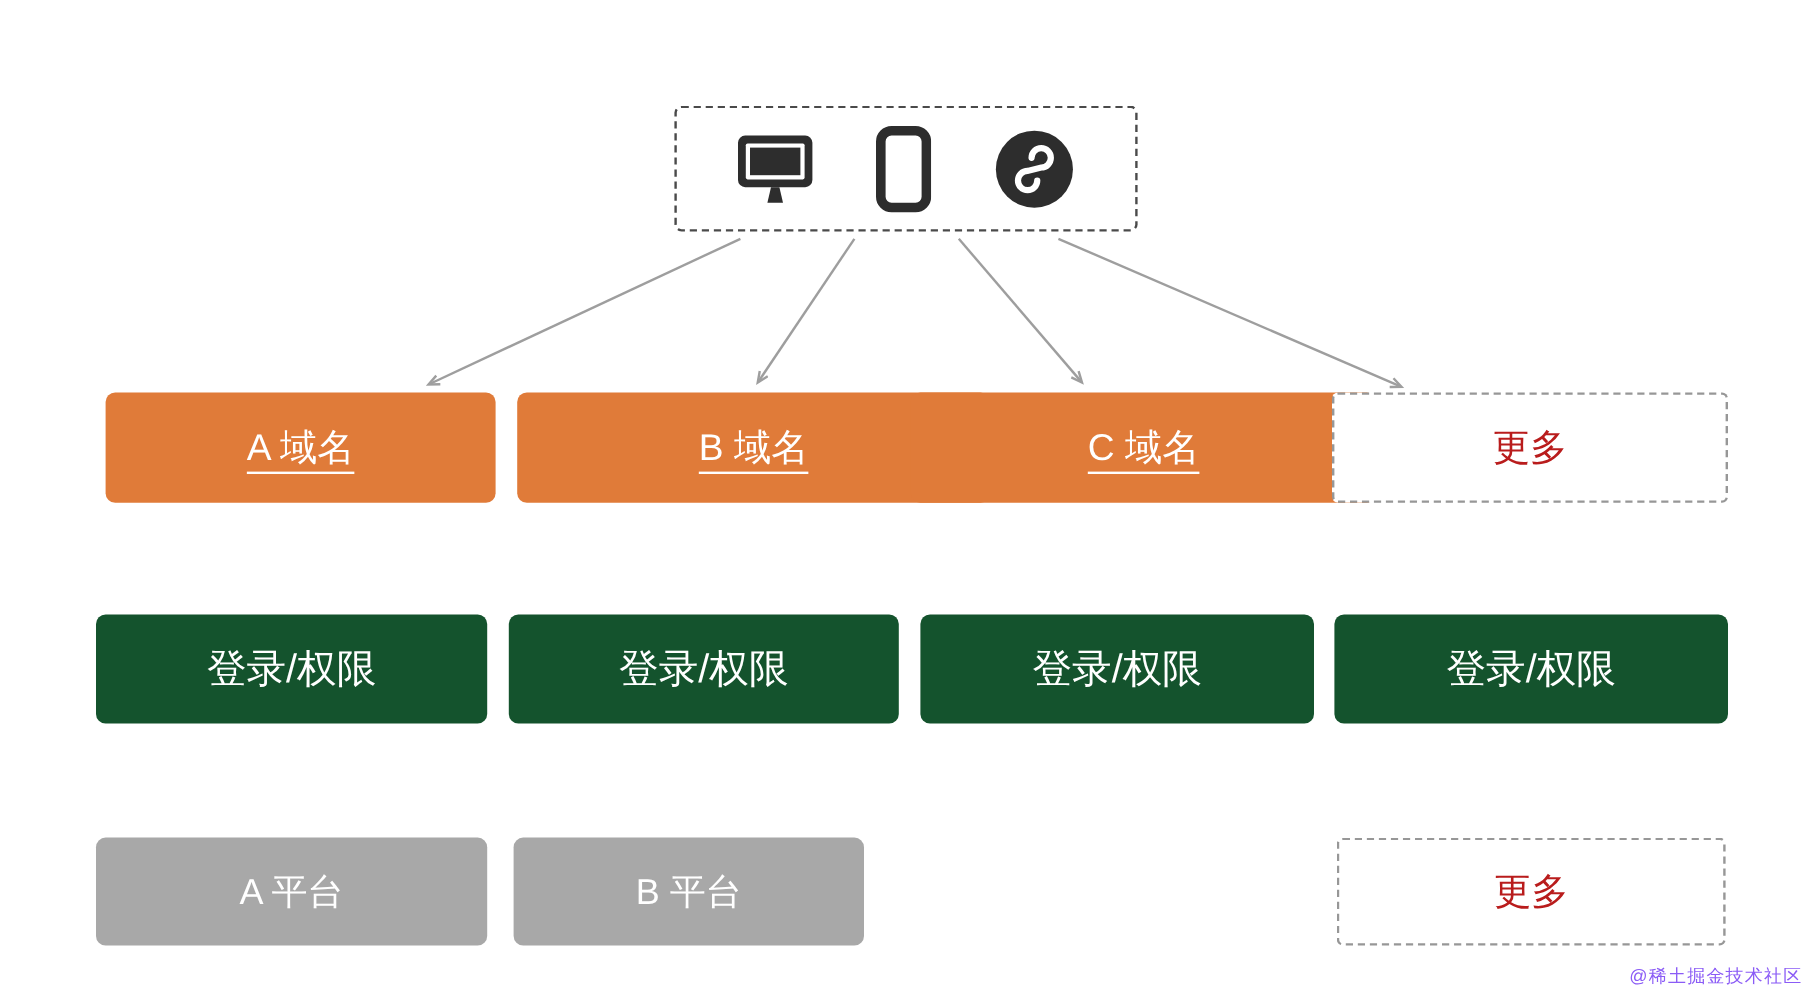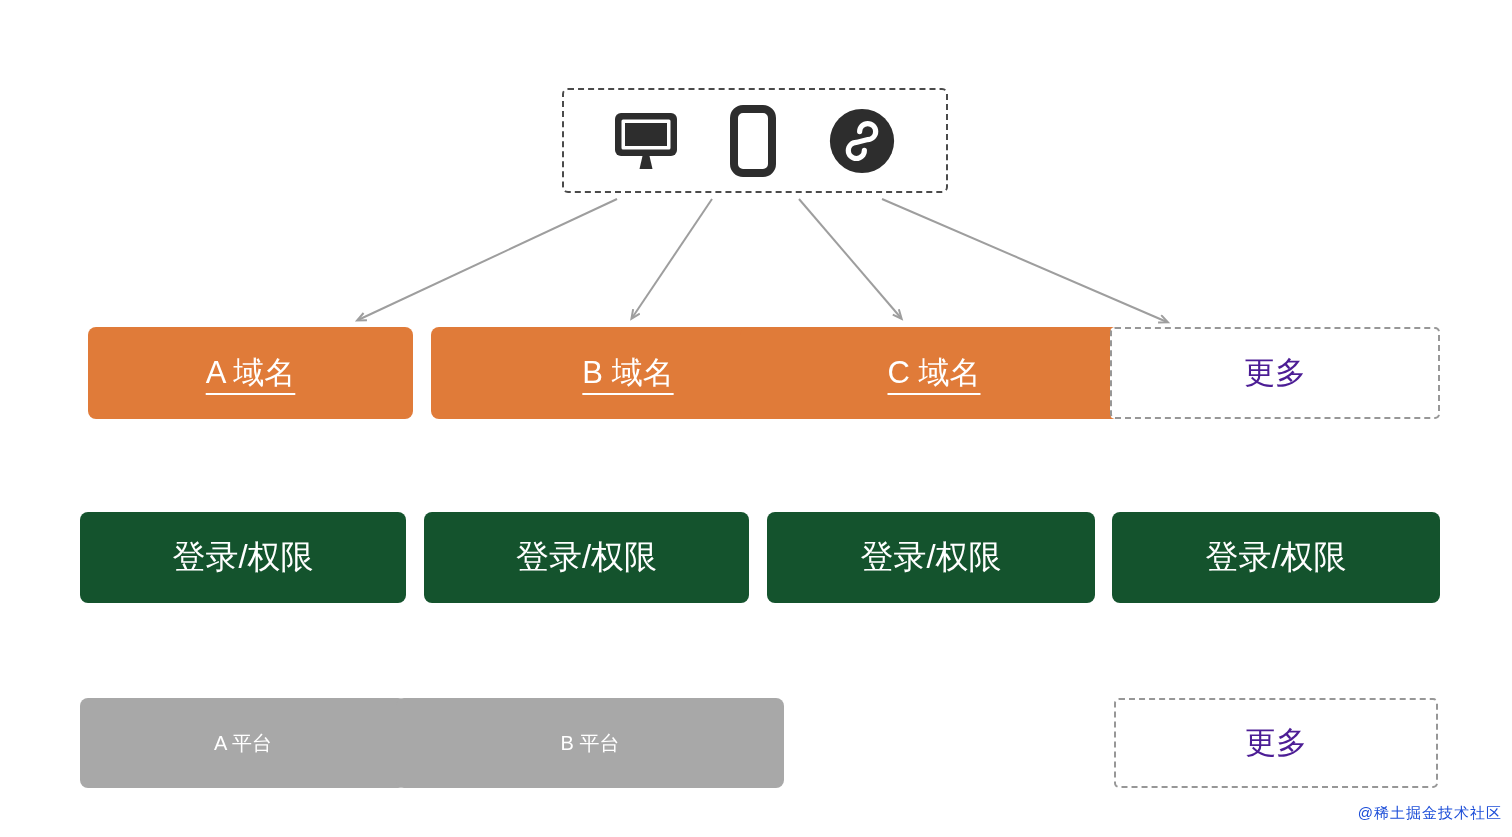"C 域名" .r1.c3 { left: 740px -> 759px }
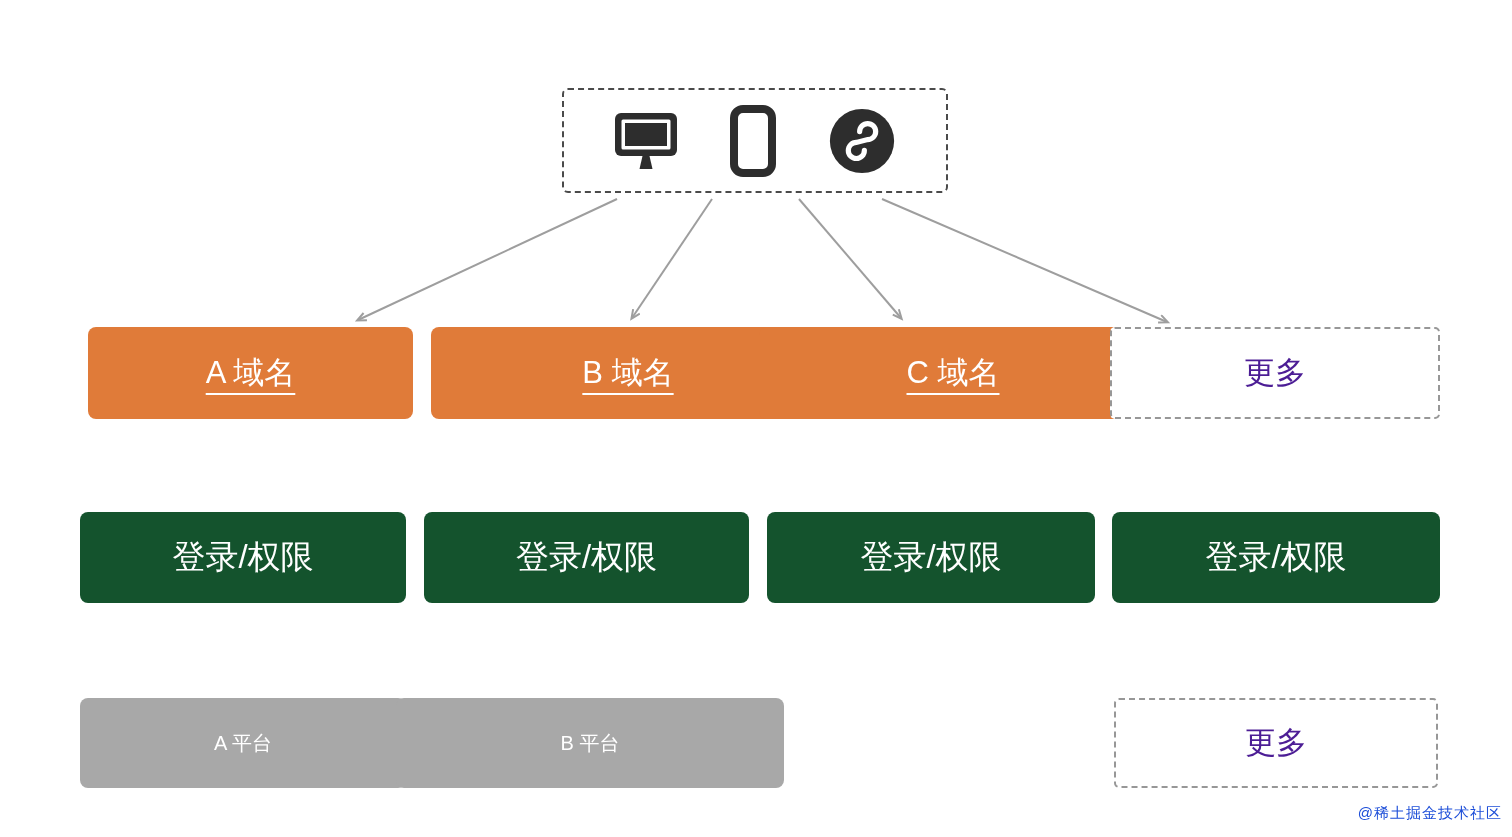"更多" .node--dashed { color: #4c1d95 -> #b91c1c }
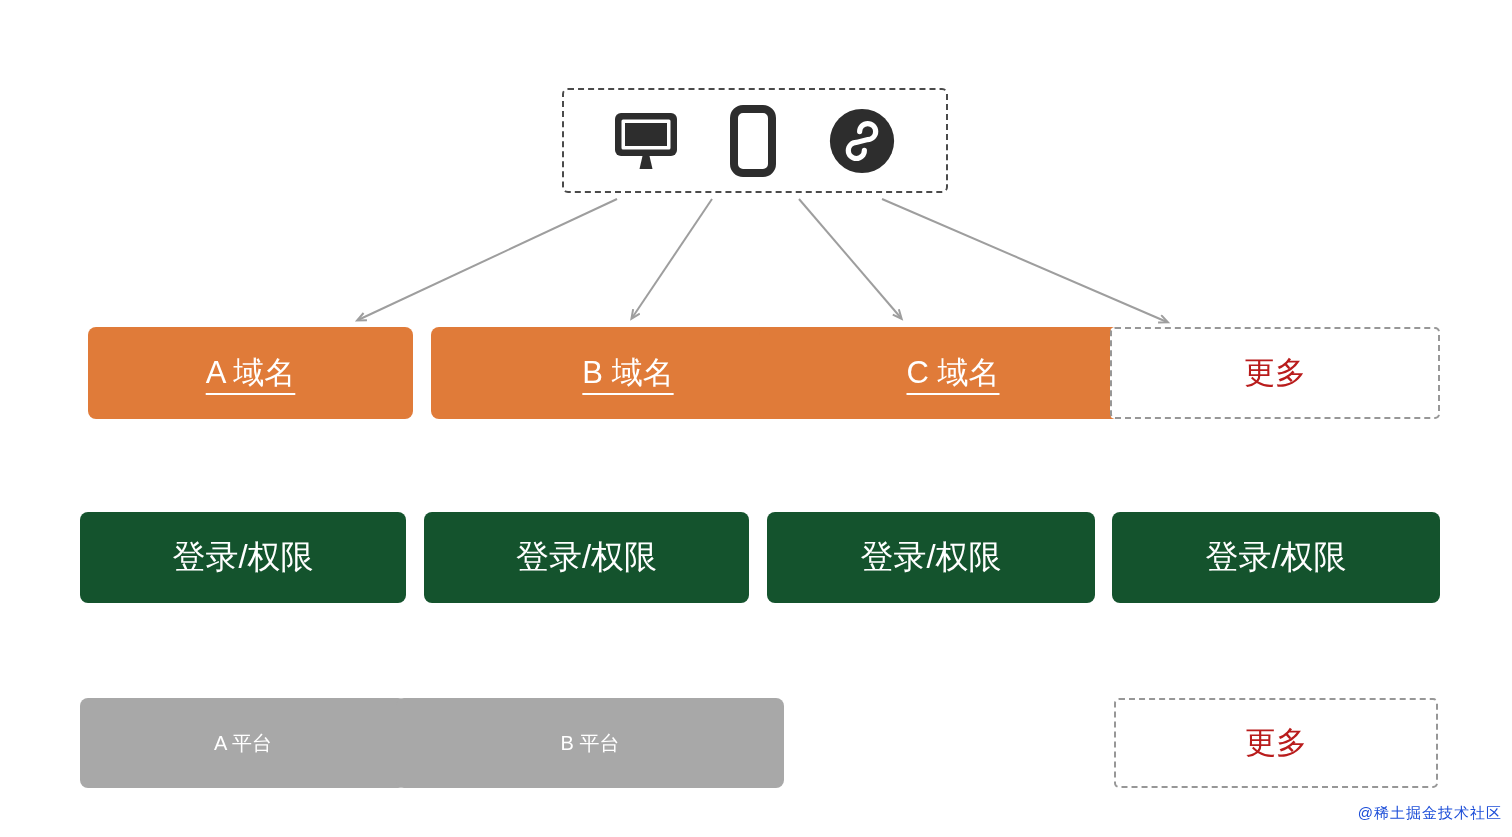"A 平台" .node--gray { font-size: 20px -> 30px }
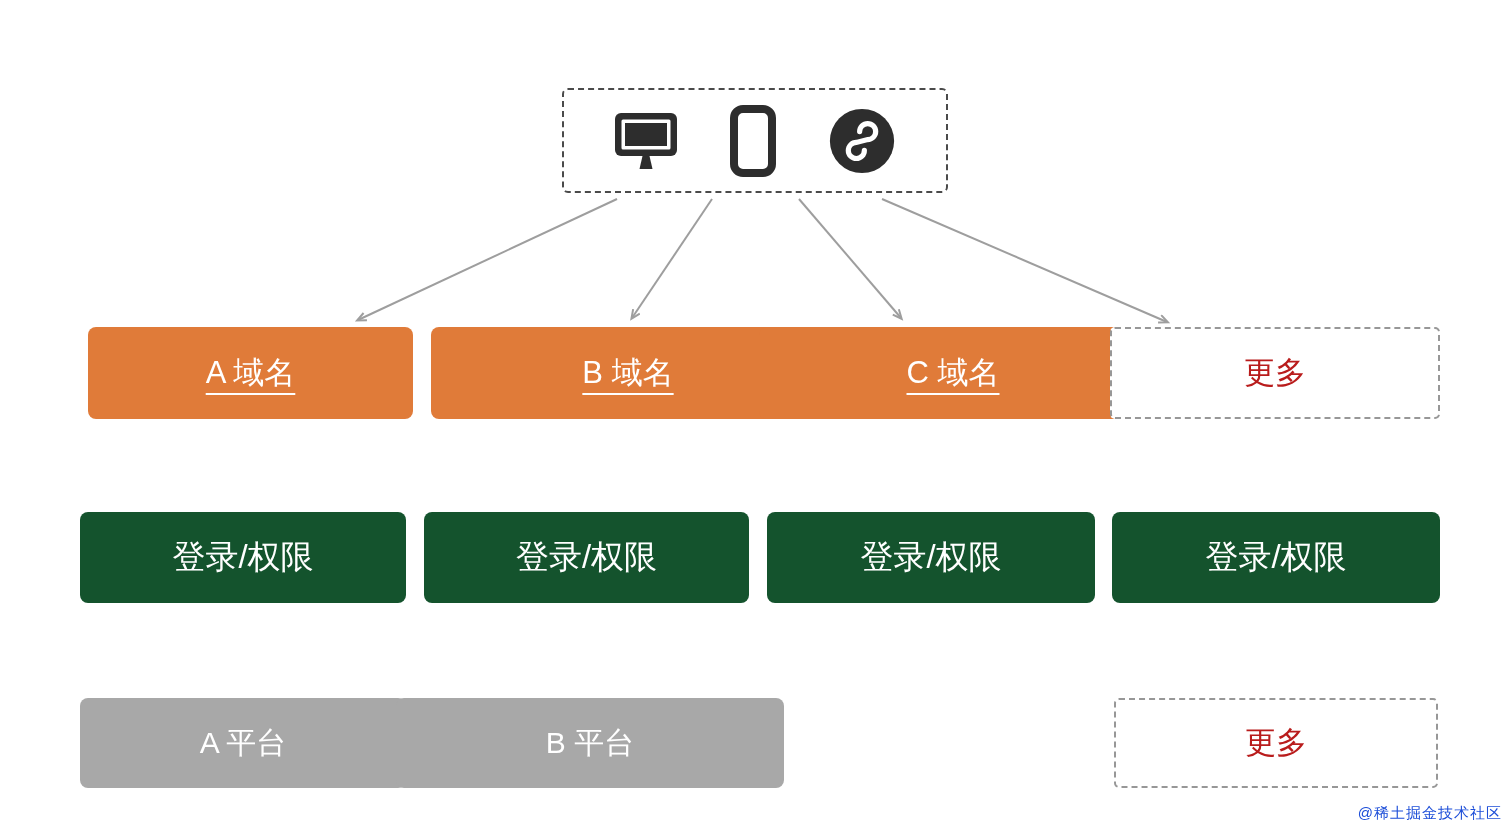"B 平台" .r3.c2 { left: 396px -> 428px; width: 388px -> 292px }
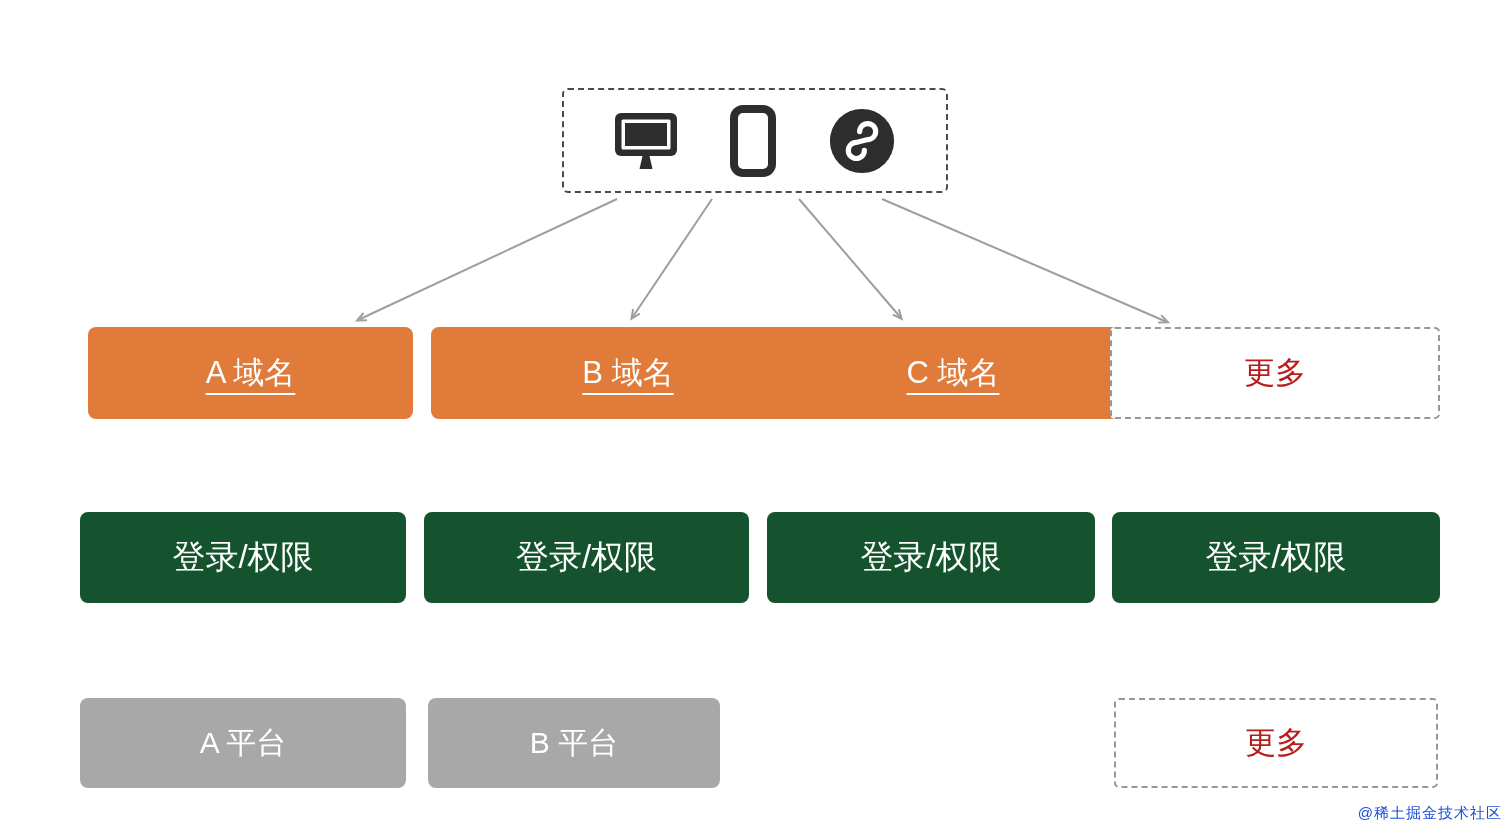"@稀土掘金技术社区" .watermark { color: #1d4ed8 -> #8b5cf6 }
